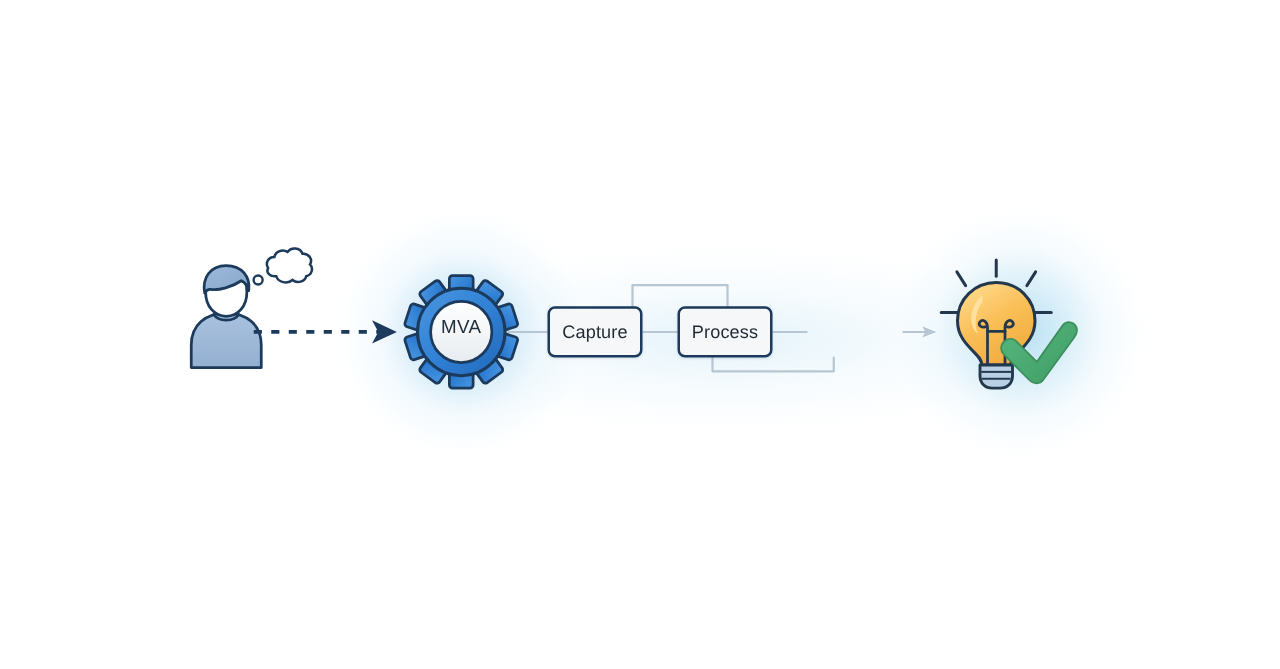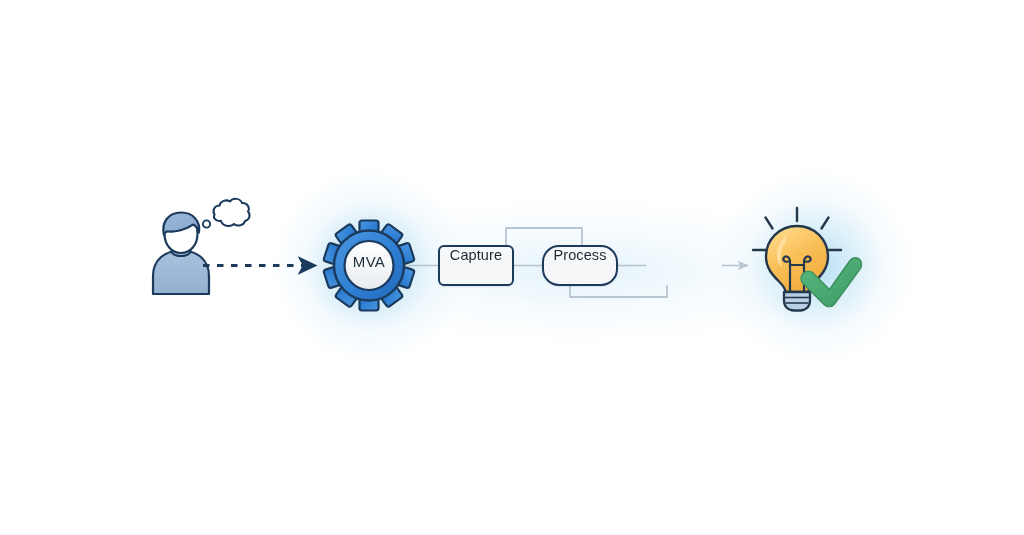"Capture" .pbox { align-items: flex-start -> center }
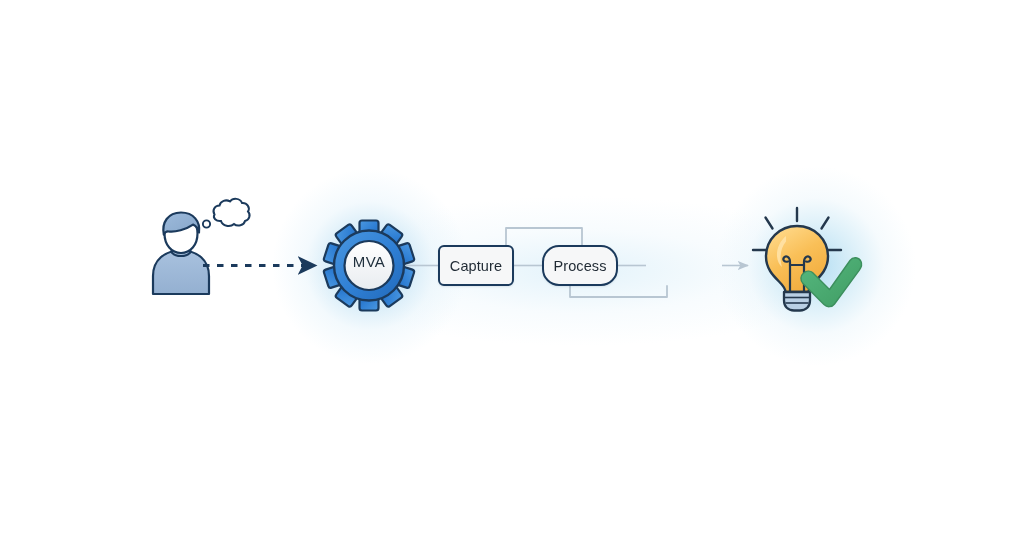"Process" #box-process { border-radius: 17px -> none }
